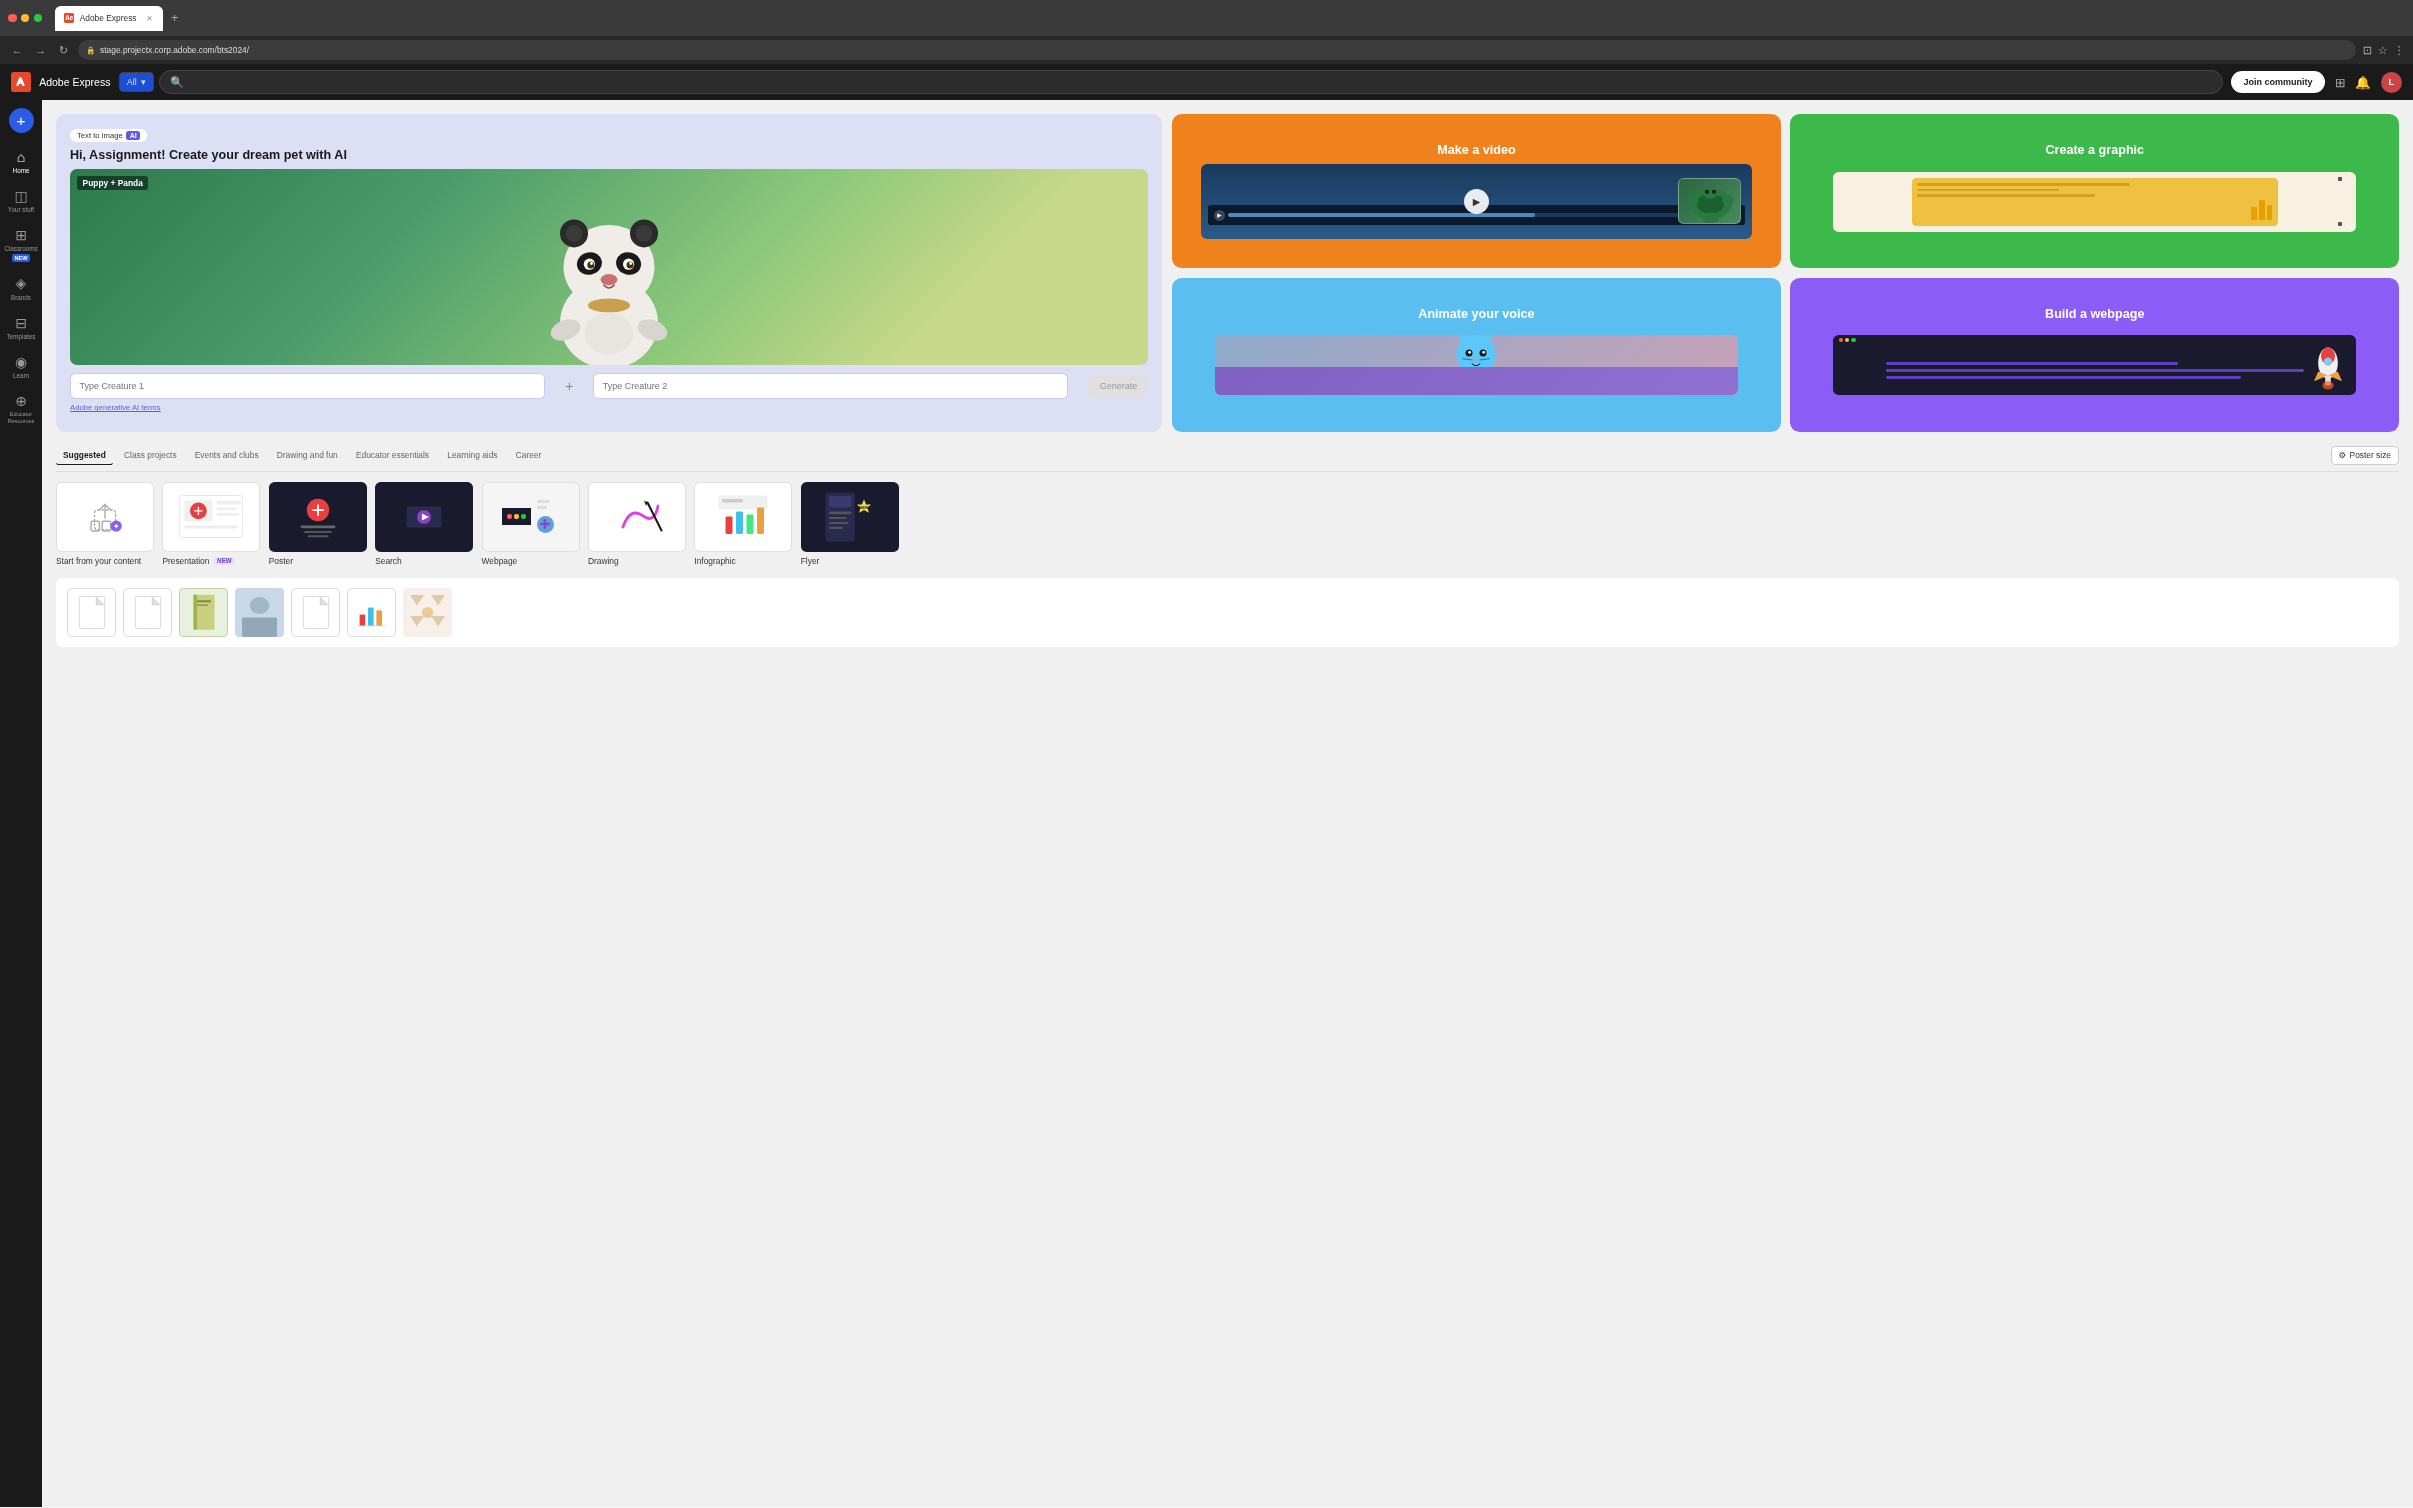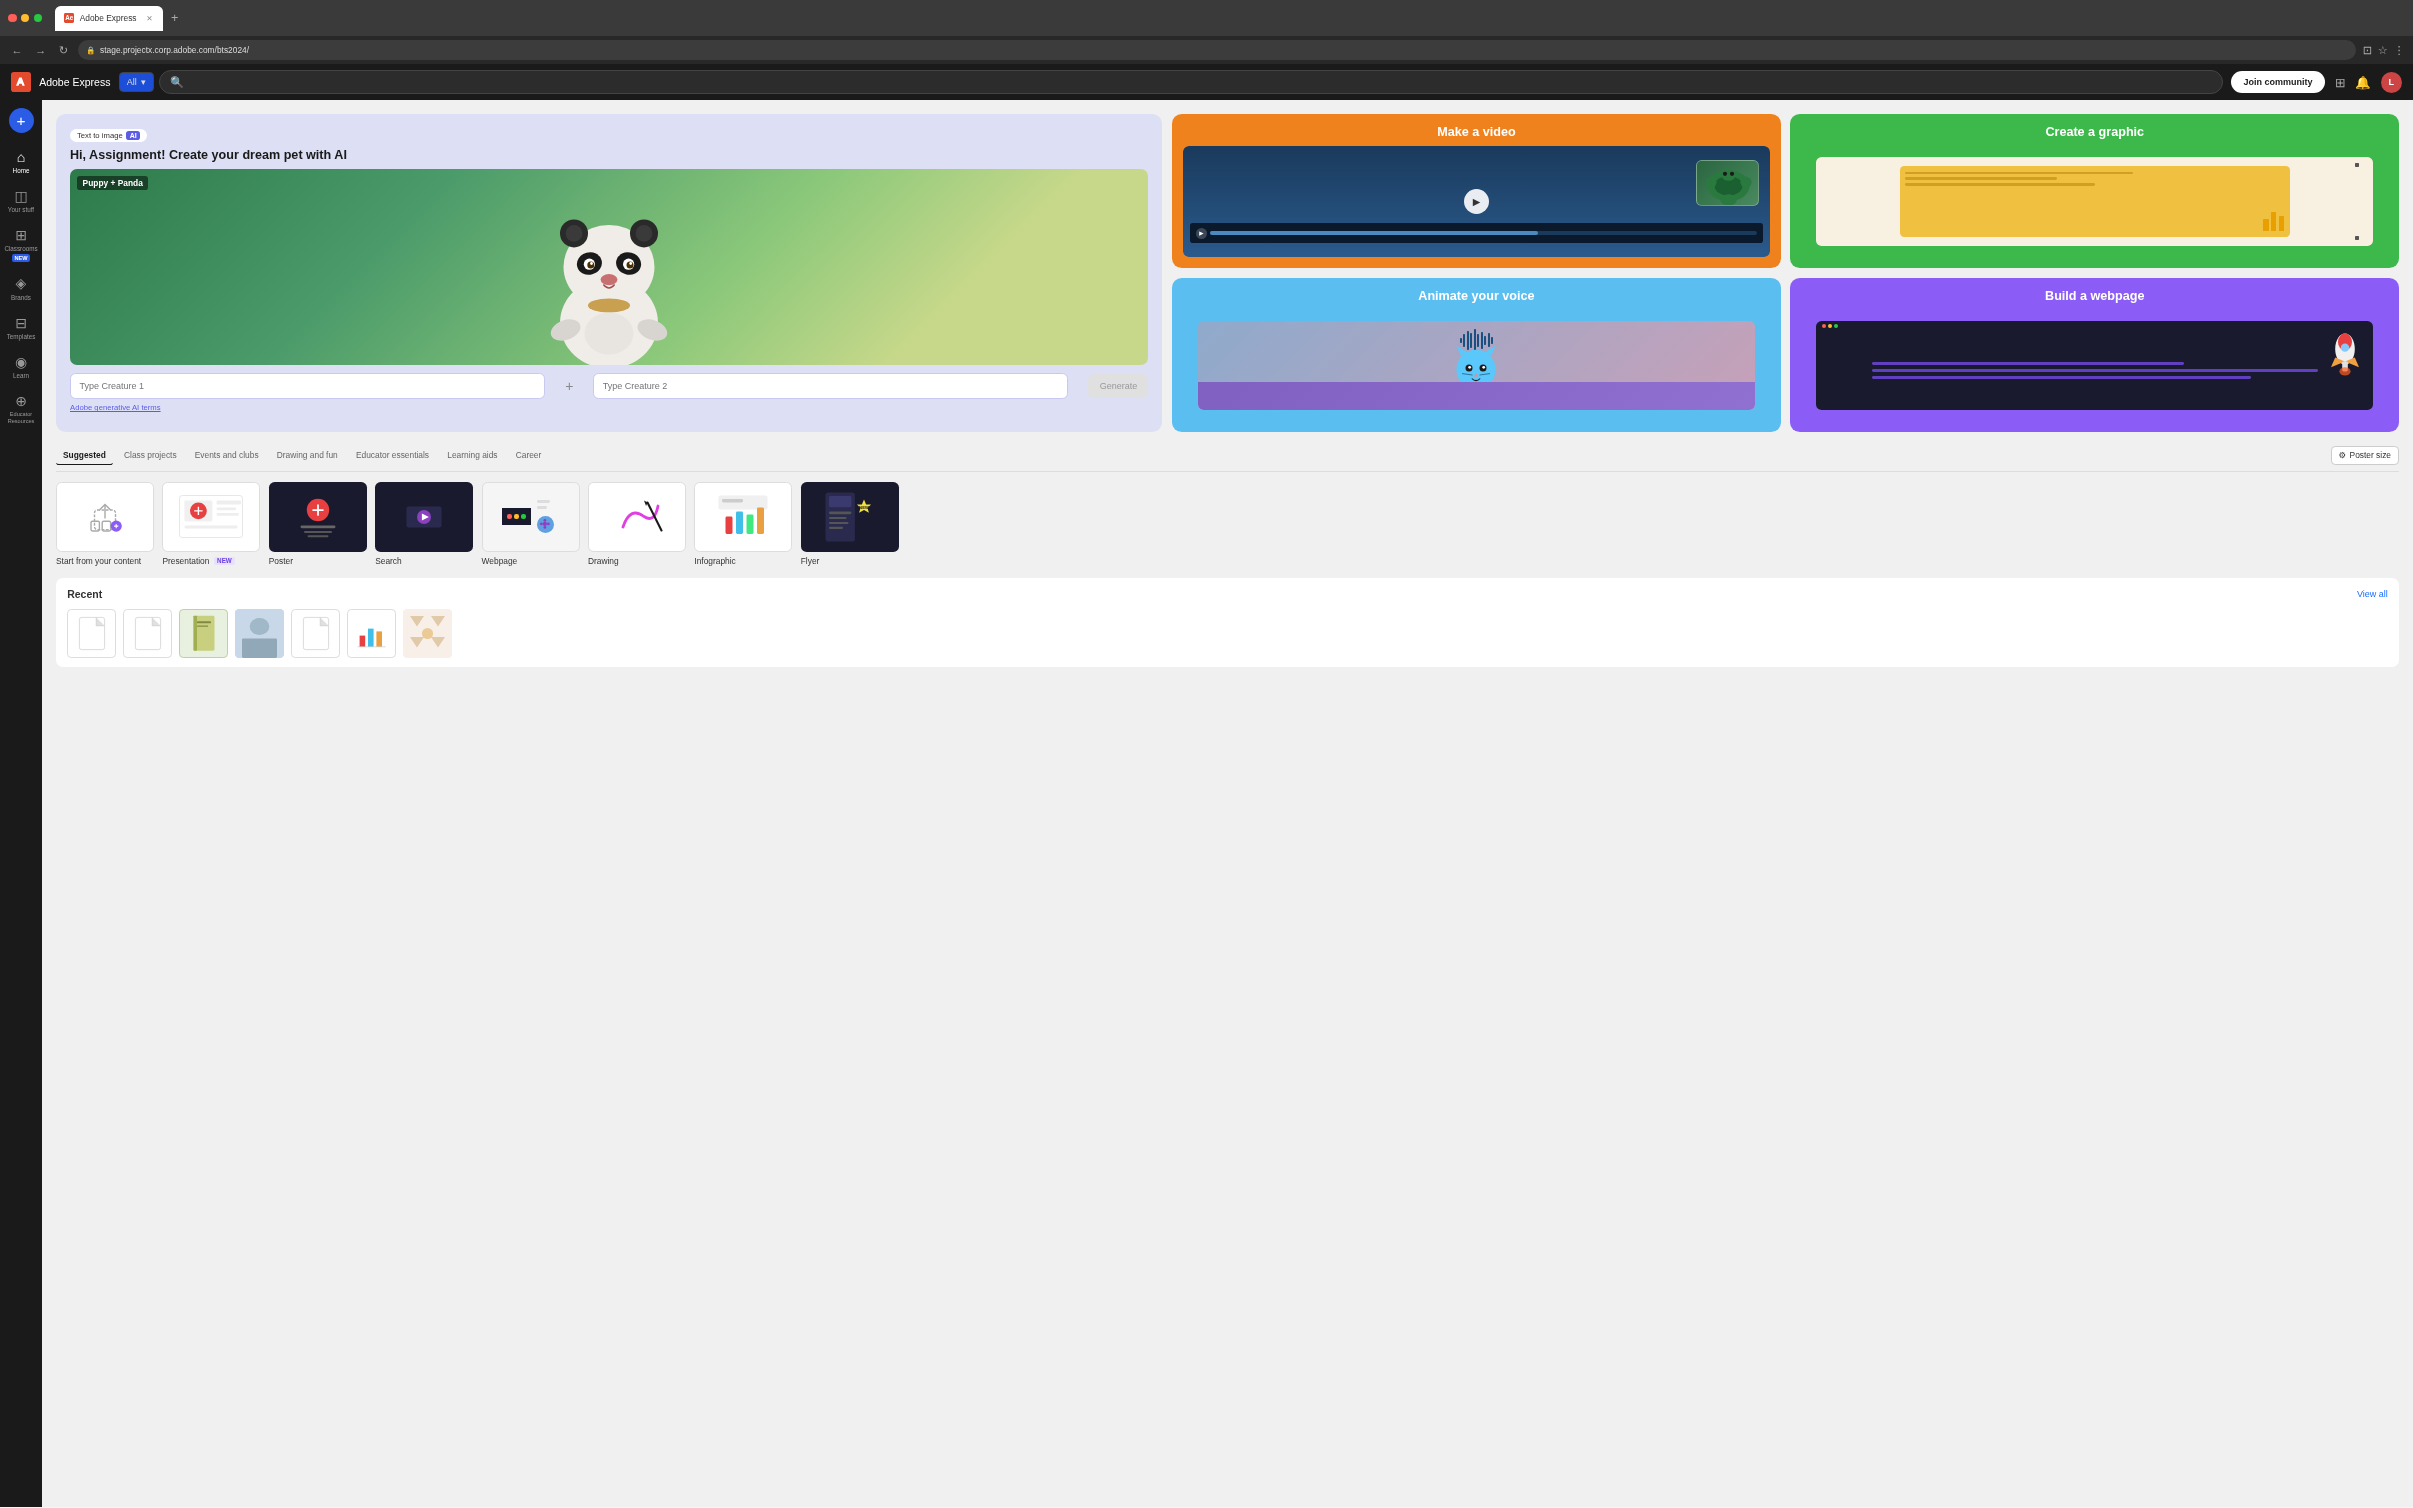"Make a video" .feature-card { padding: 11px -> 29px }
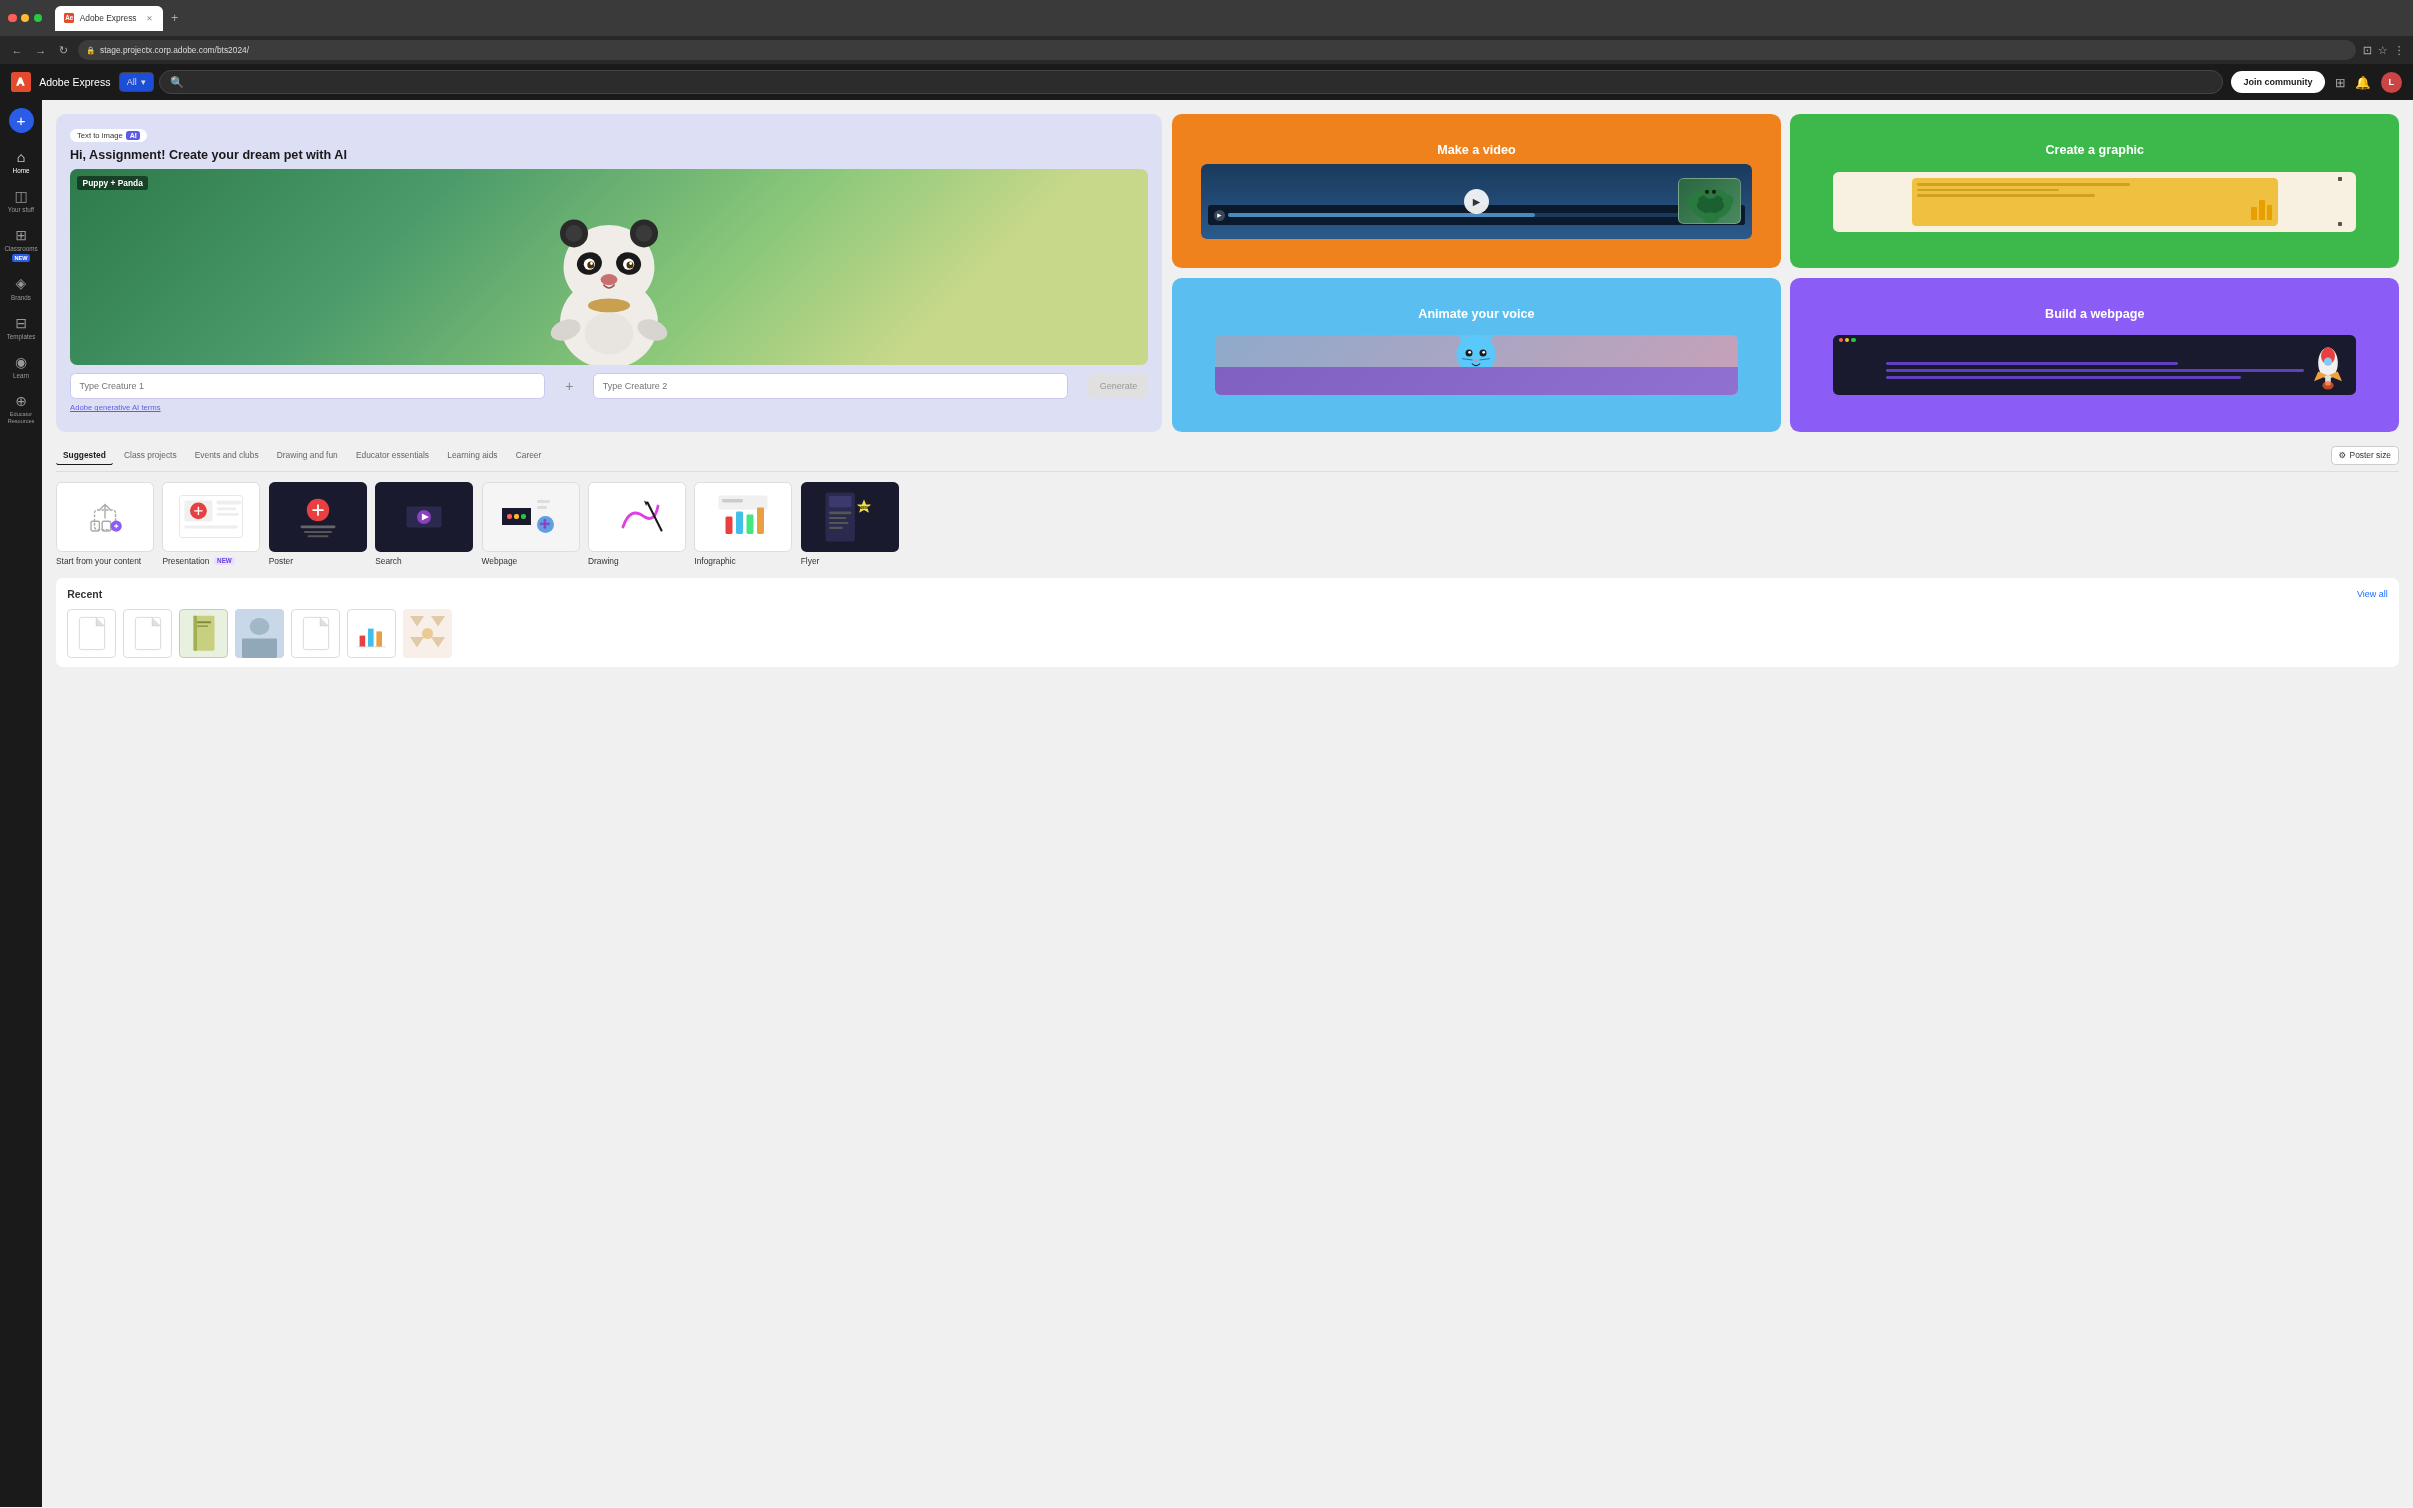"Recent" div { html: <div> <span>Recent</span> <span>View all</span> </div> -> none }
